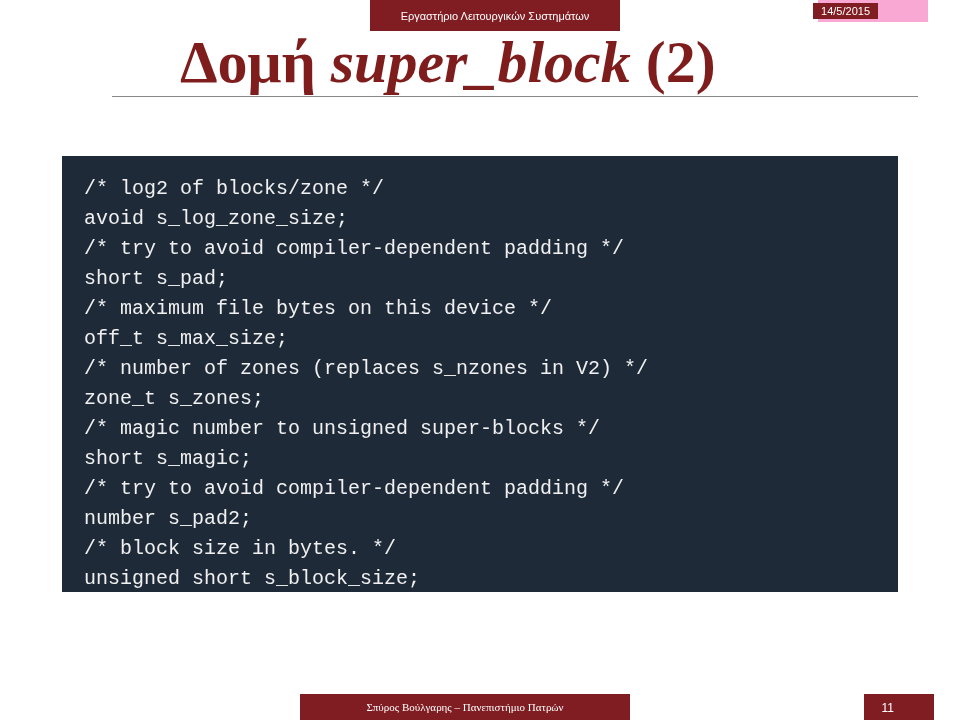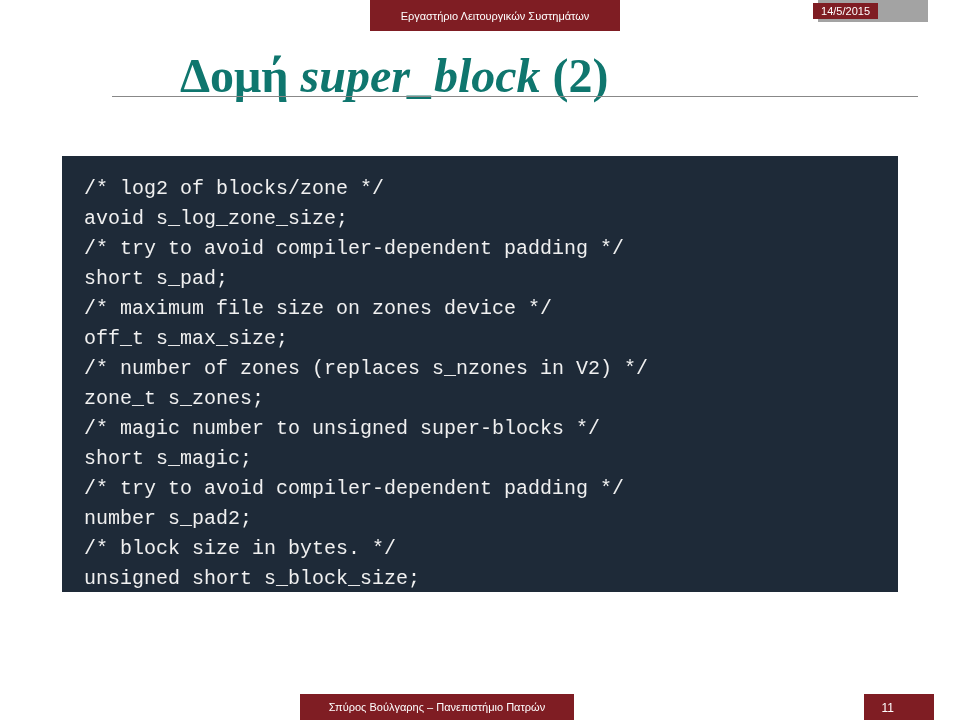"14/5/2015" .date-bar-right { background: #a3a3a3 -> #f9a8d4 }
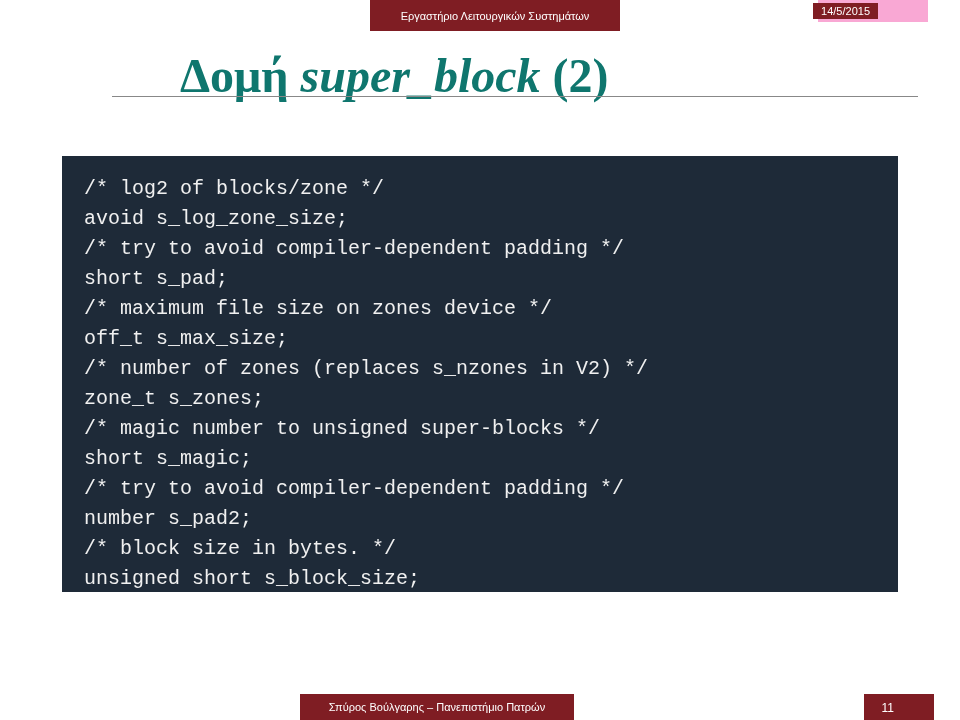"Δομή super_block (2)" .title { color: #0f766e -> #7f1d1d; font-size: 48px -> 60px; margin-top: 20px -> none }
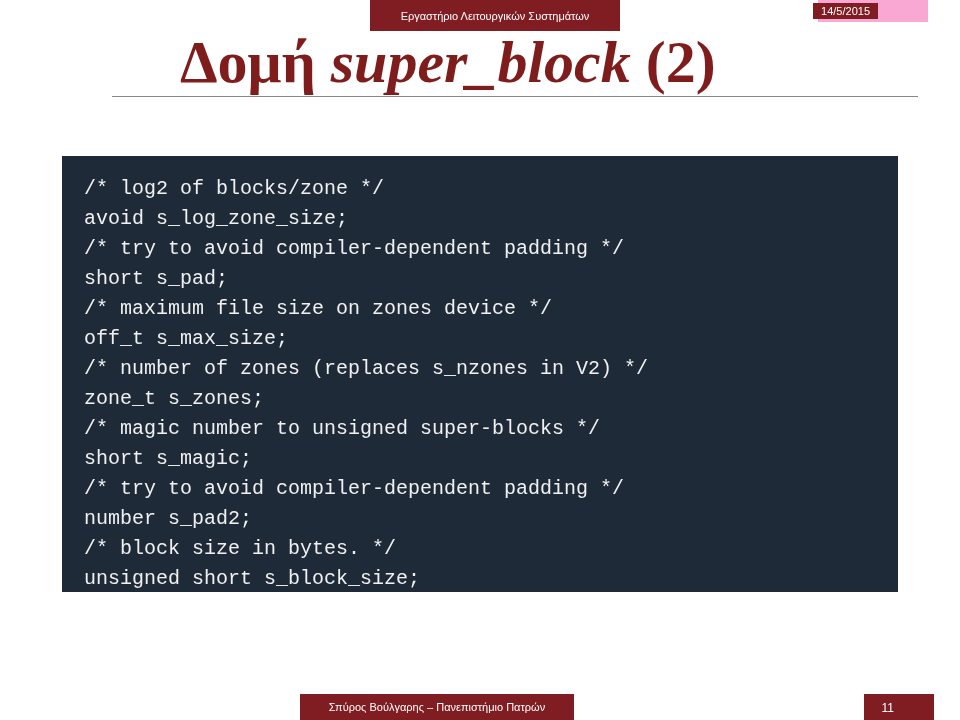"/* maximum file size on" span { text: size on zones -> bytes on this }
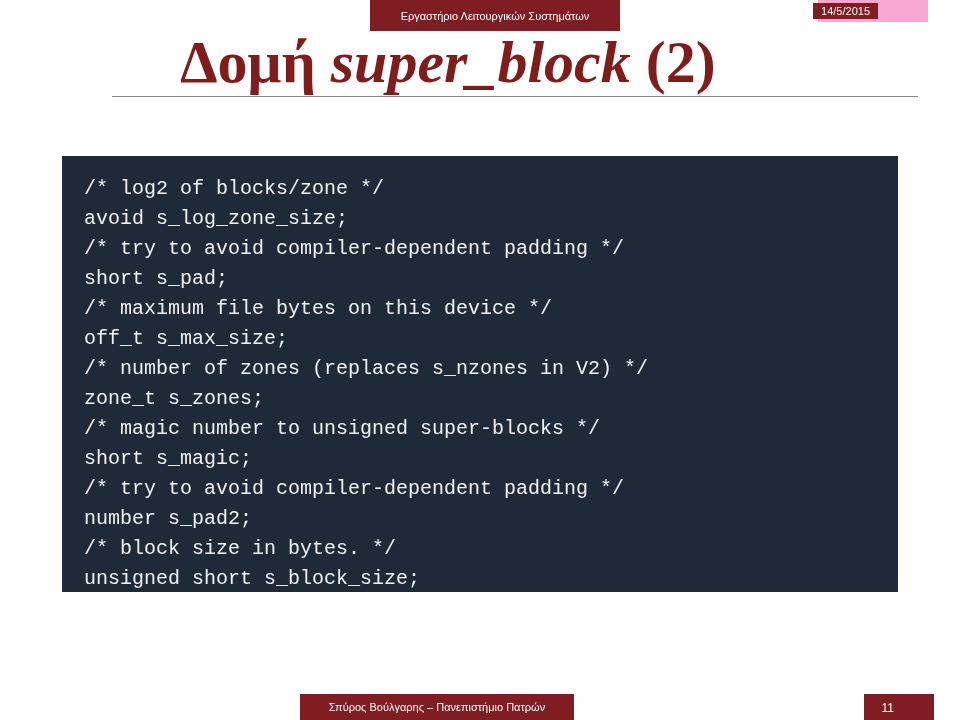"Σπύρος Βούλγαρης – Πανεπιστήμιο Πατρών" .footer-bar { font-family: Liberation Sans, sans-serif -> Liberation Serif, serif; width: 274px -> 330px }
